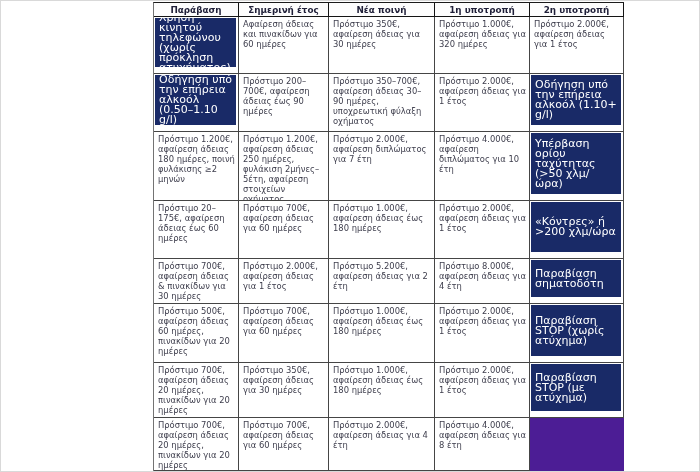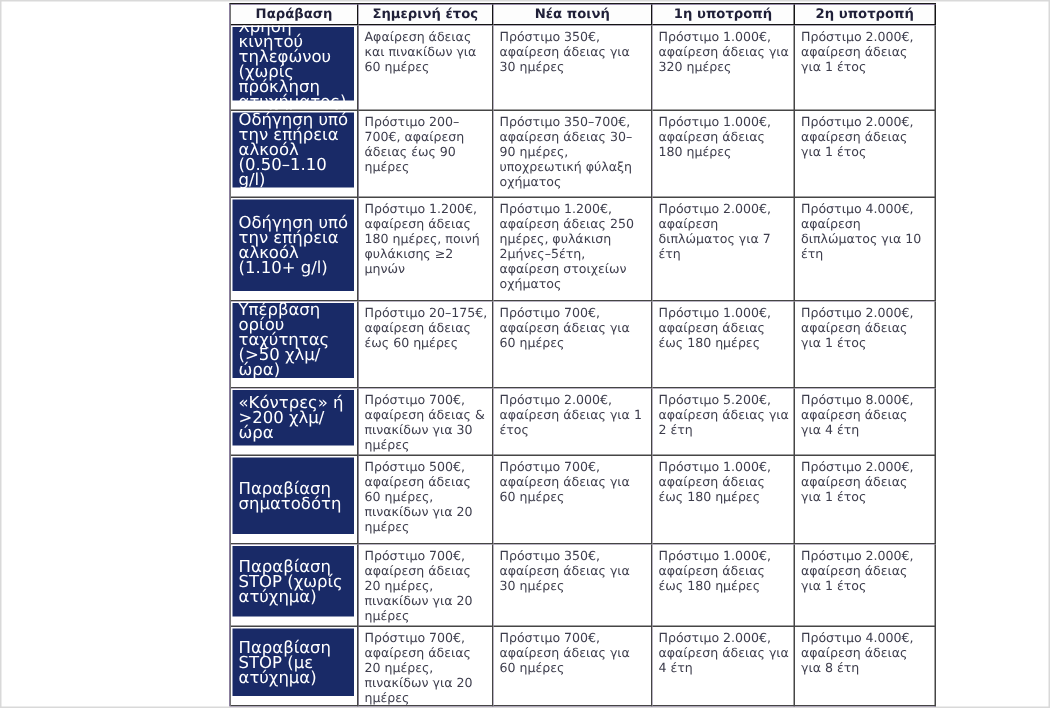"Πρόστιμο 1.000€, αφαίρεση άδειας 180" div.cell { html: <div>Πρόστιμο 1.000€, αφαίρεση άδειας 180 ημέρες</div> -> none }
